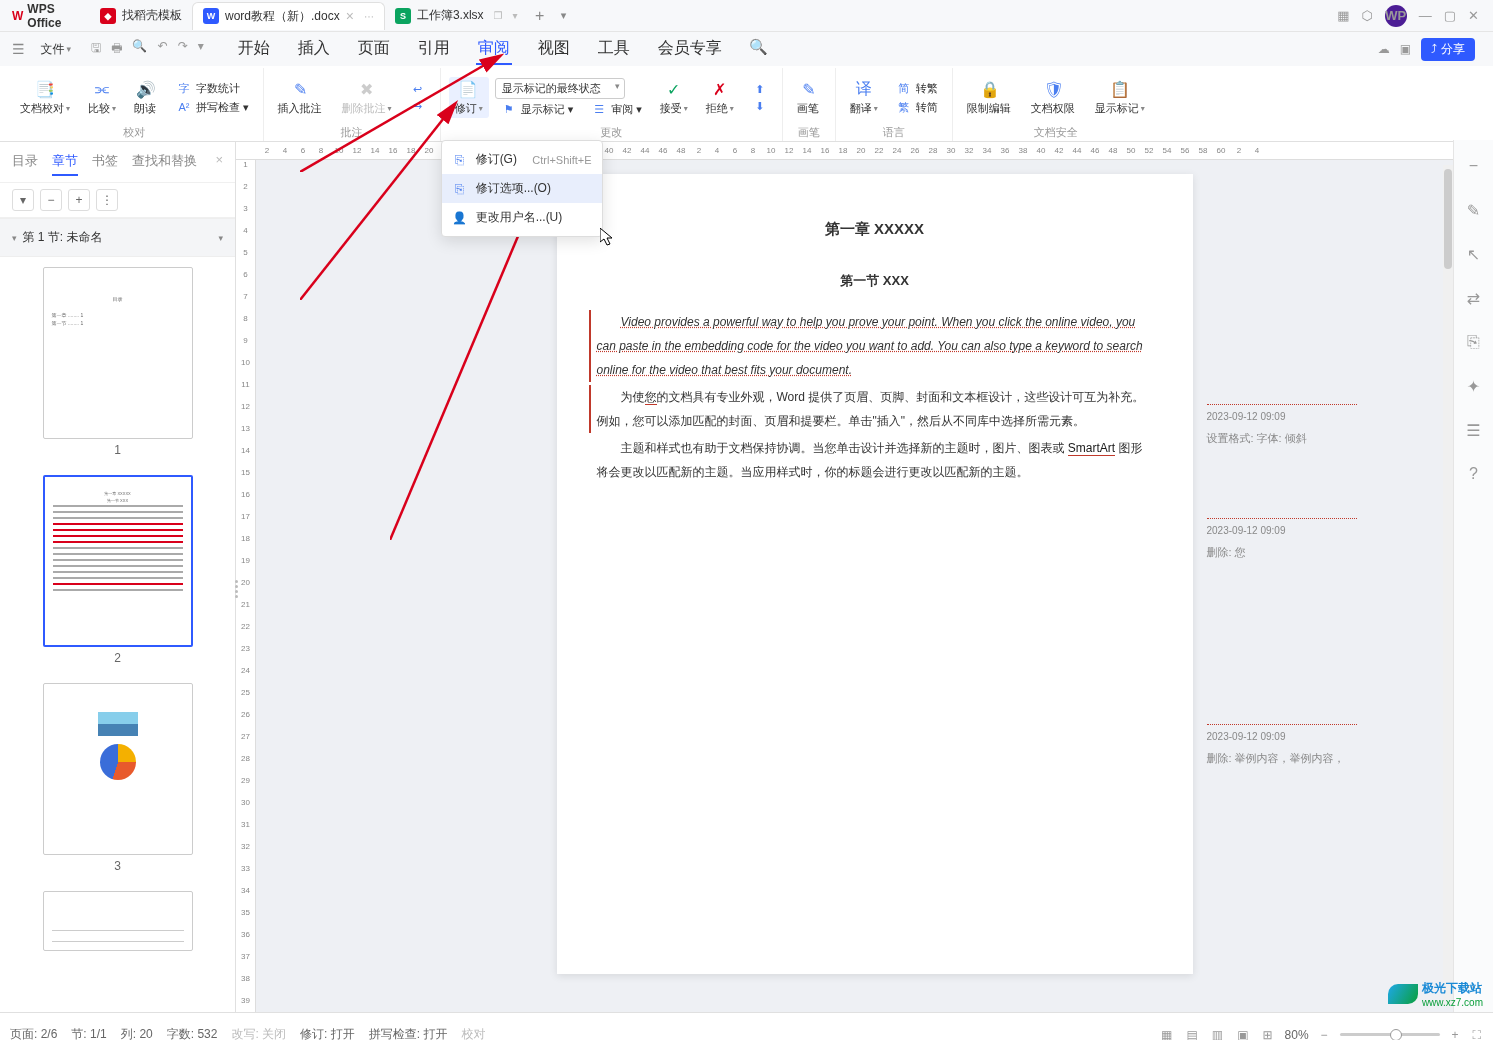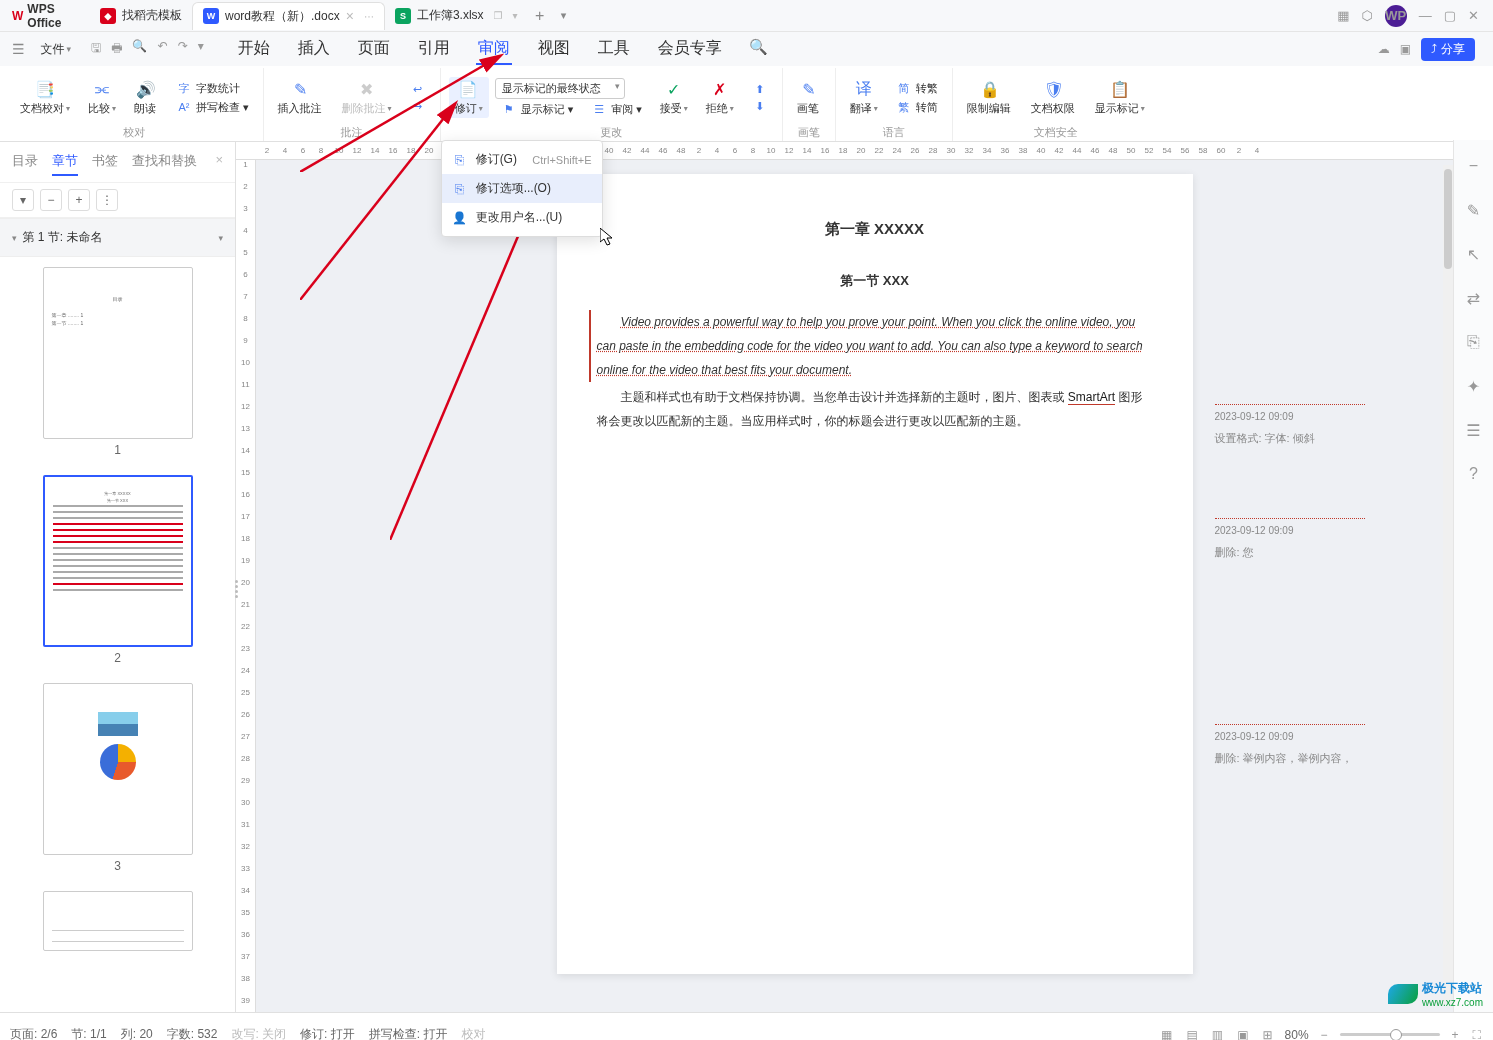"为使您的文档具有专业外观，Word" div.change-bar { html: none -> <div> <p><span>为使</span><span>您</span><span>的文档具有专业外观，Word 提供了页眉、页脚、封面和文本框设计，这些设计可互为补充。例如，您可以添加匹配的封面、页眉和提要栏。单击"插入"，然后从不同库中选择所需元素。</span></p> </div> }
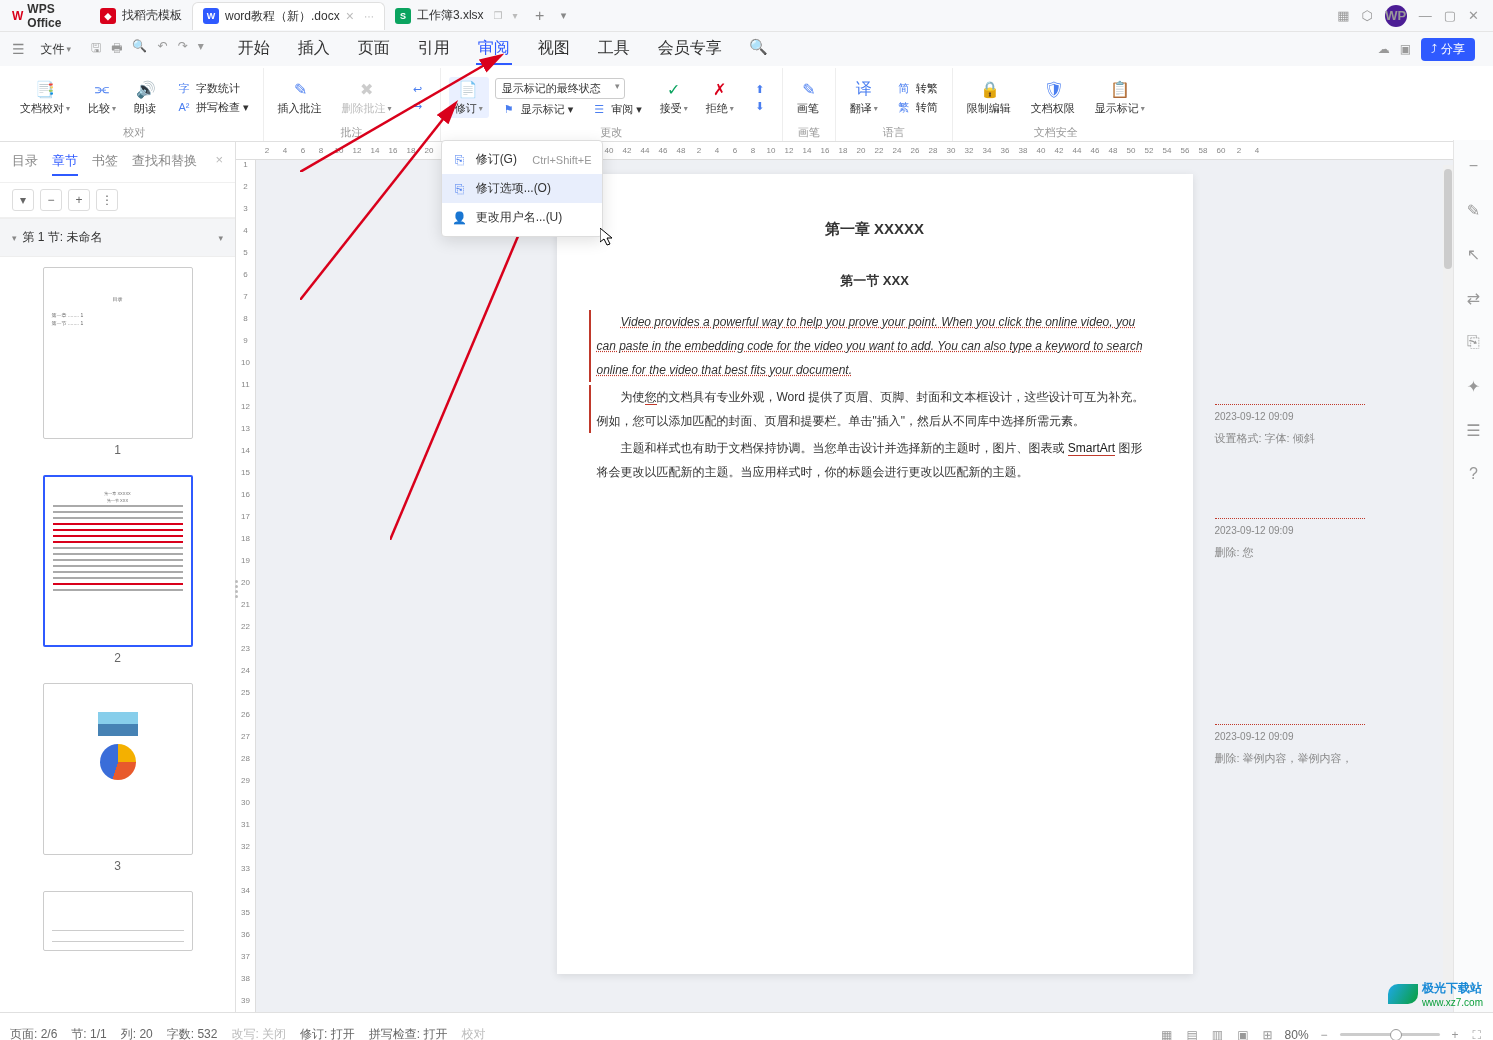"2023-09-12 09:09" .comment { margin-left: 8px -> none }
